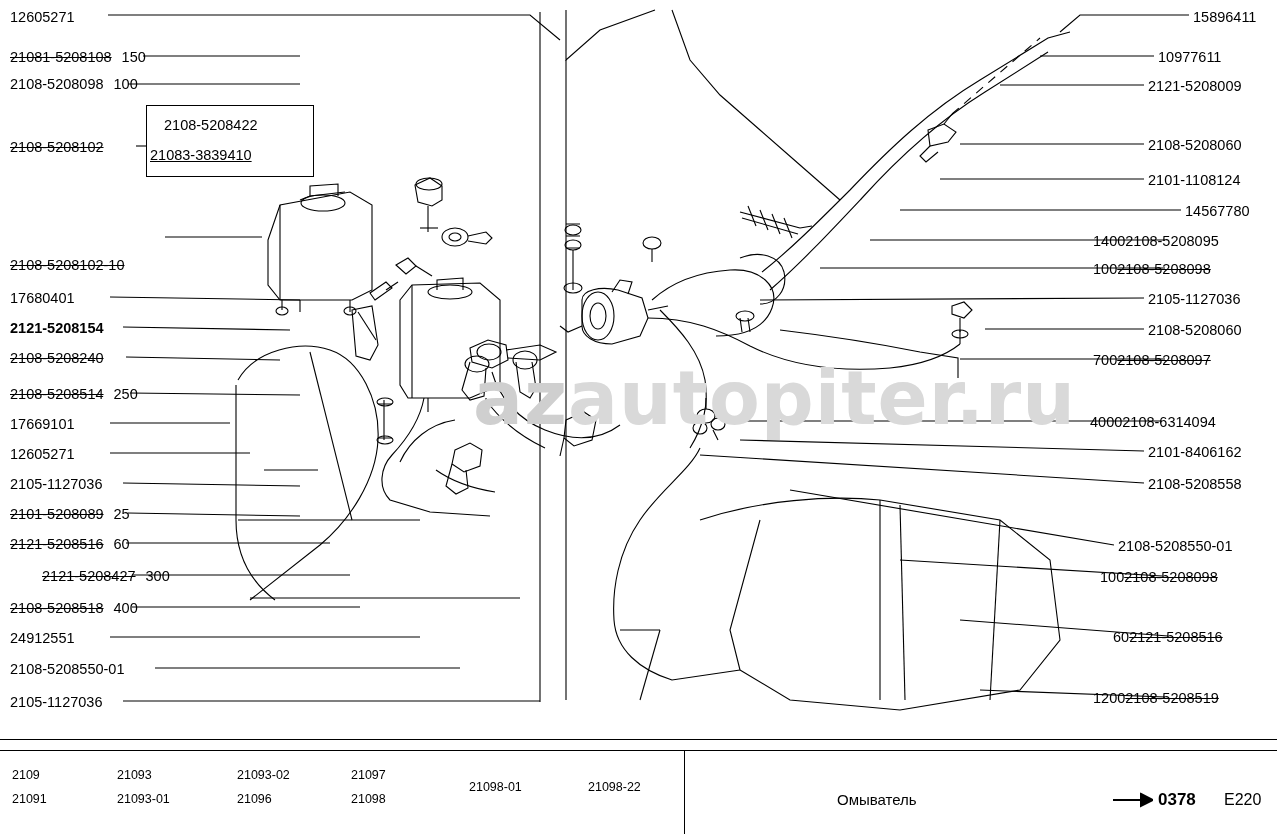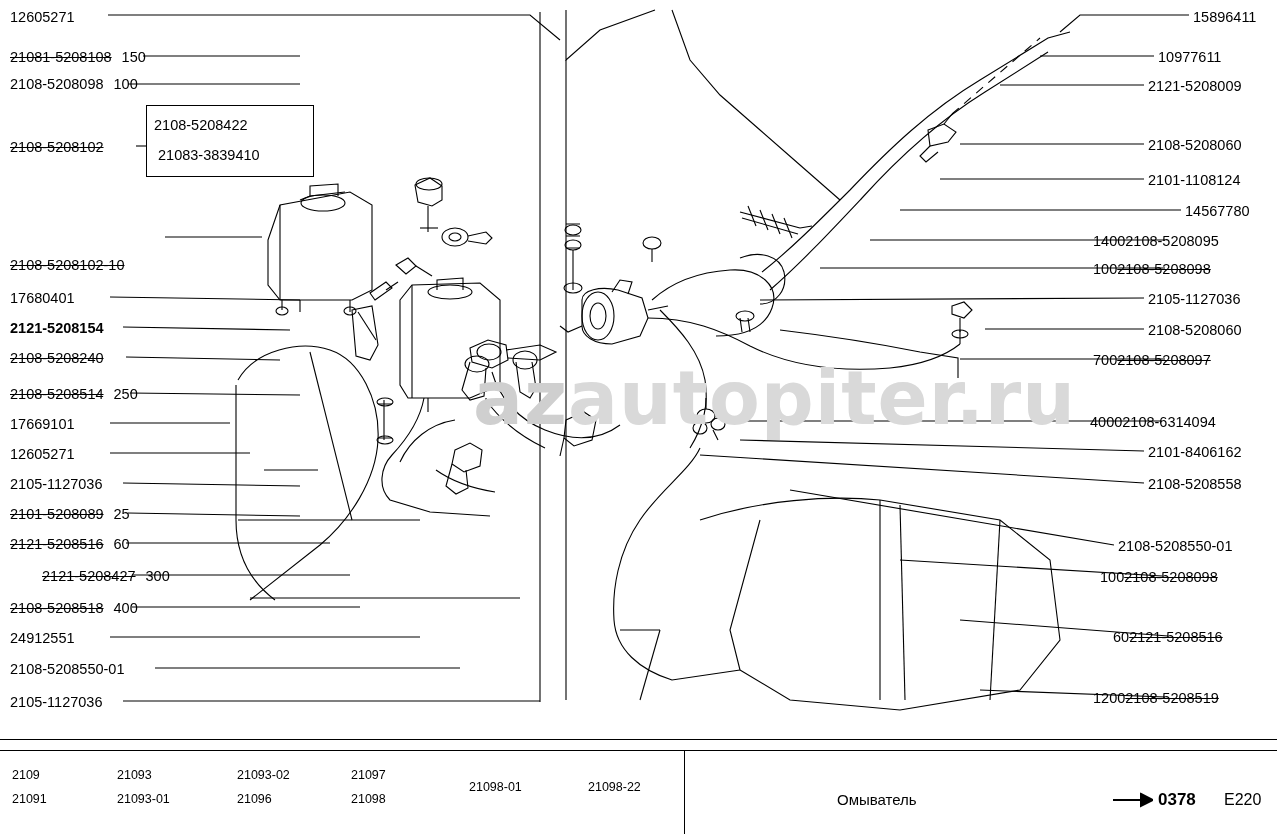"2108-5208422" div.boxline { left: 154px -> 164px }
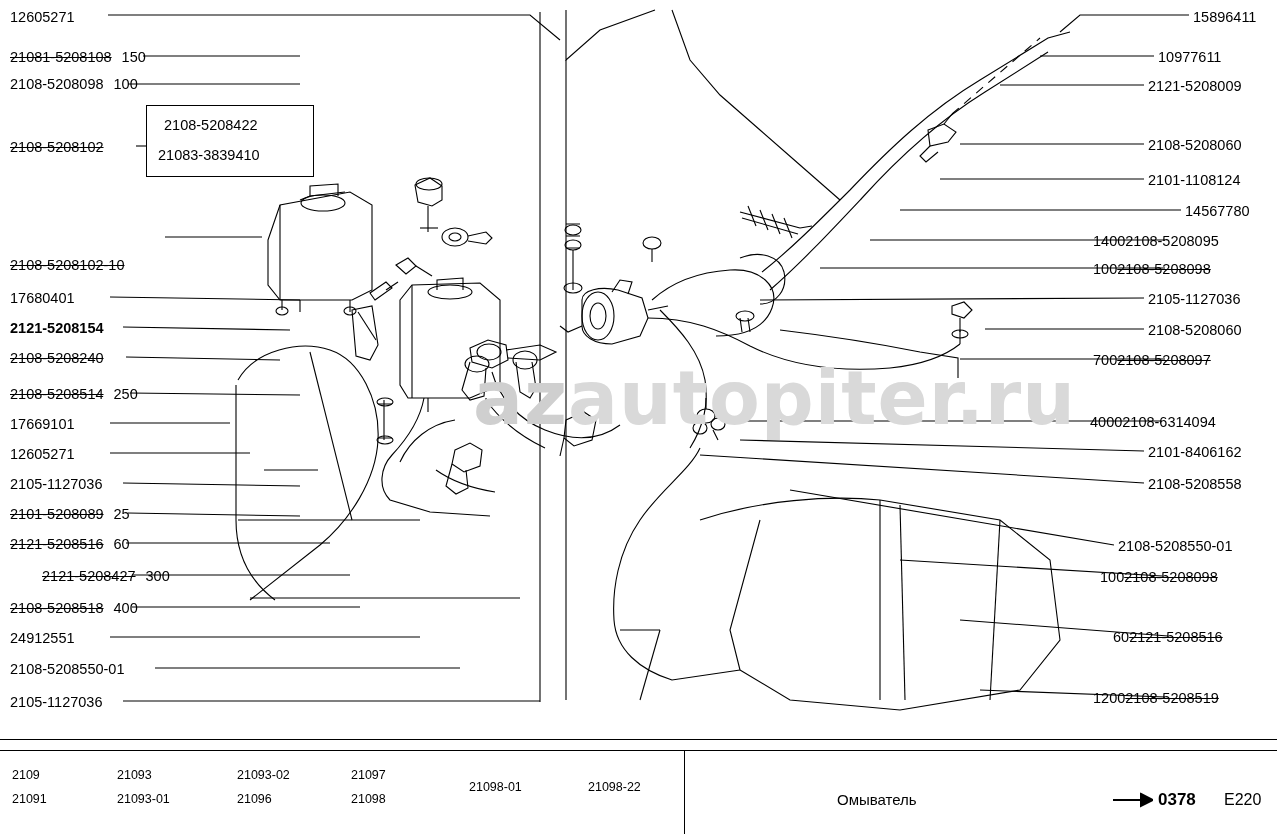"21083-3839410" div.boxline { left: 158px -> 150px; text-decoration: none -> underline }
